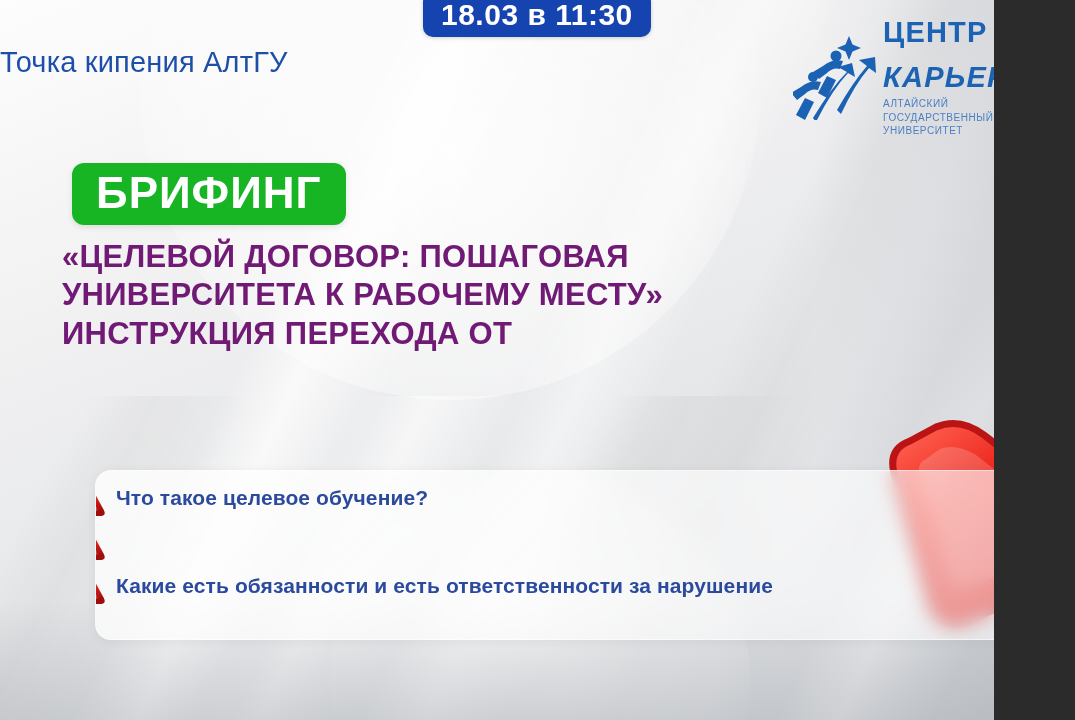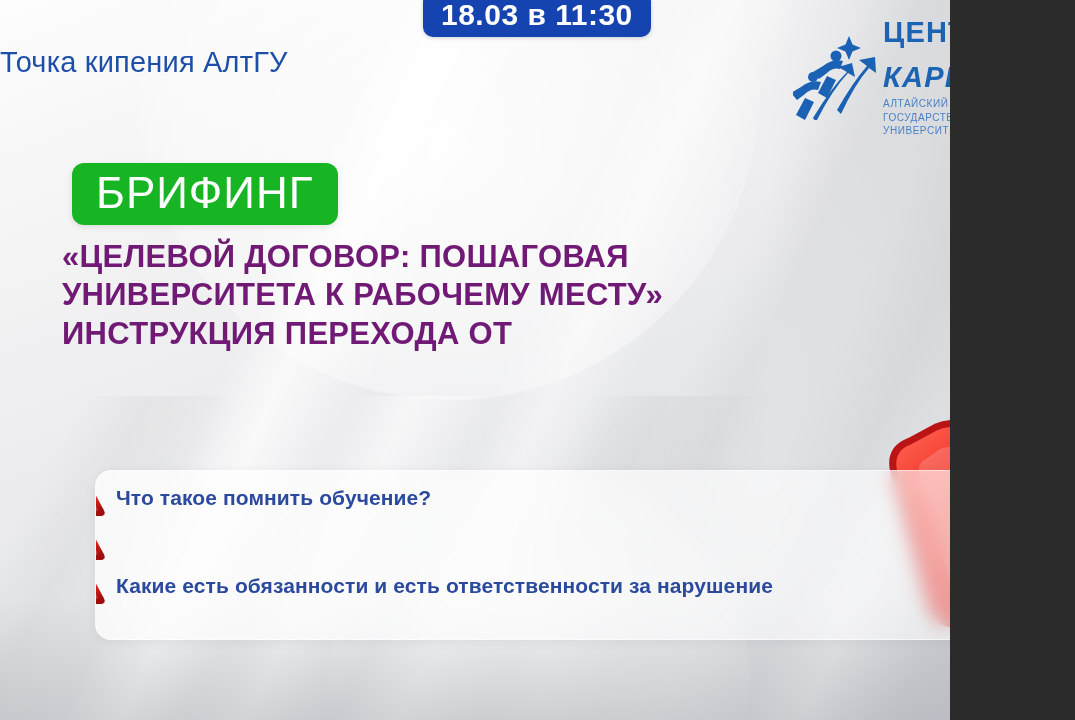"18.03 в 11:30" #poster { padding-left: none -> 44px }
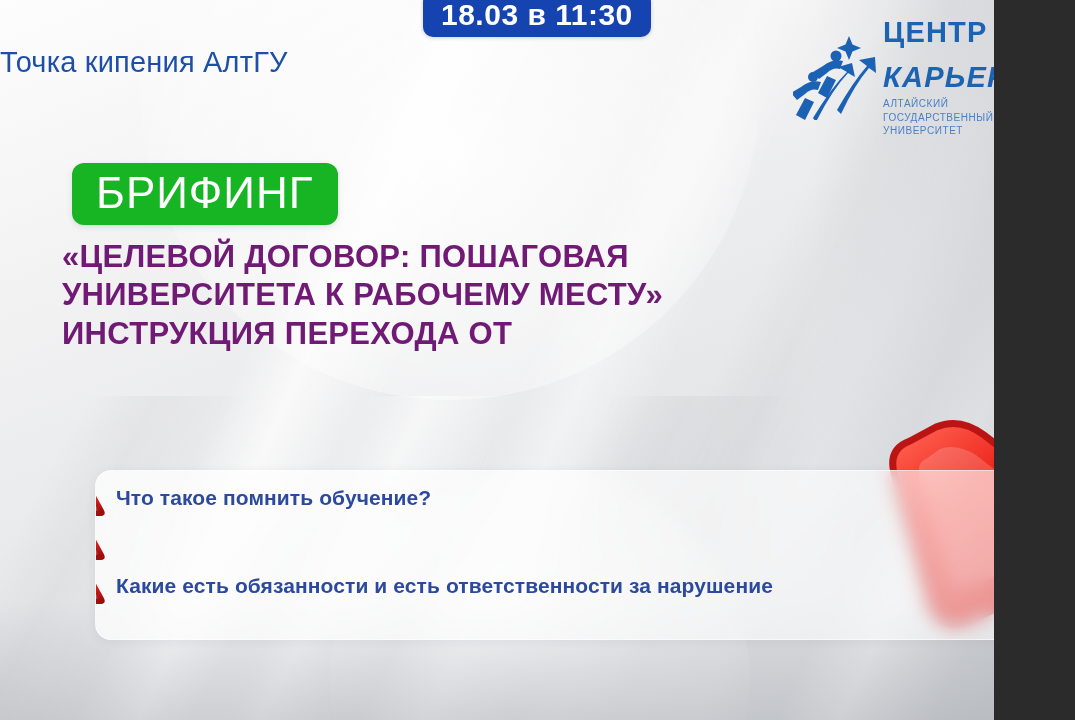"БРИФИНГ" .briefing { font-weight: 400 -> 700 }
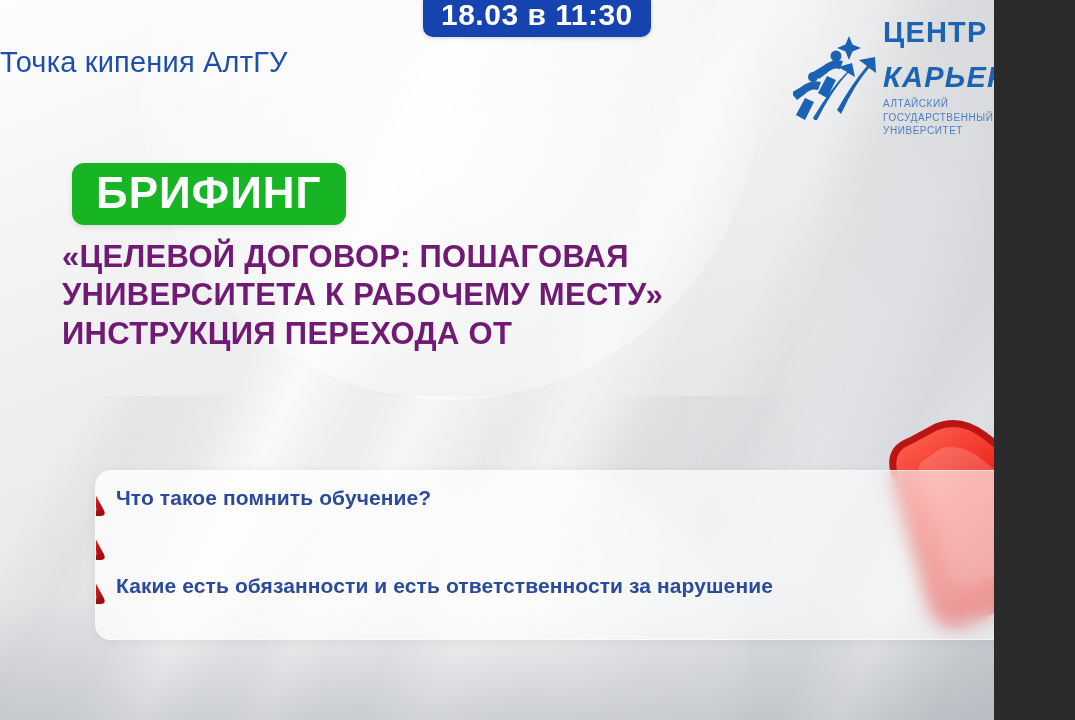"Что такое помнить обучение?" span { text: помнить -> целевое }
